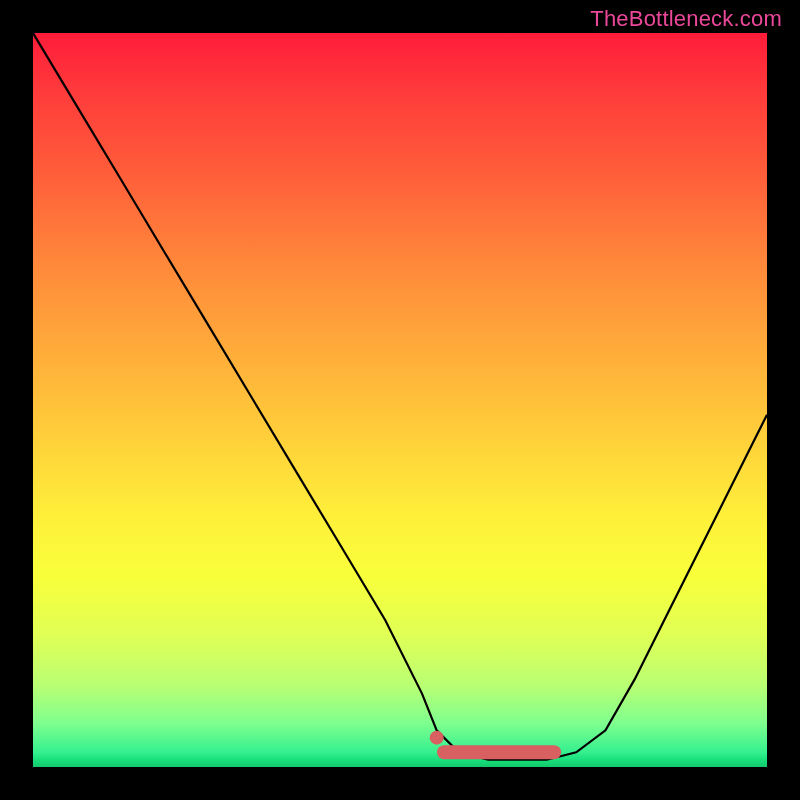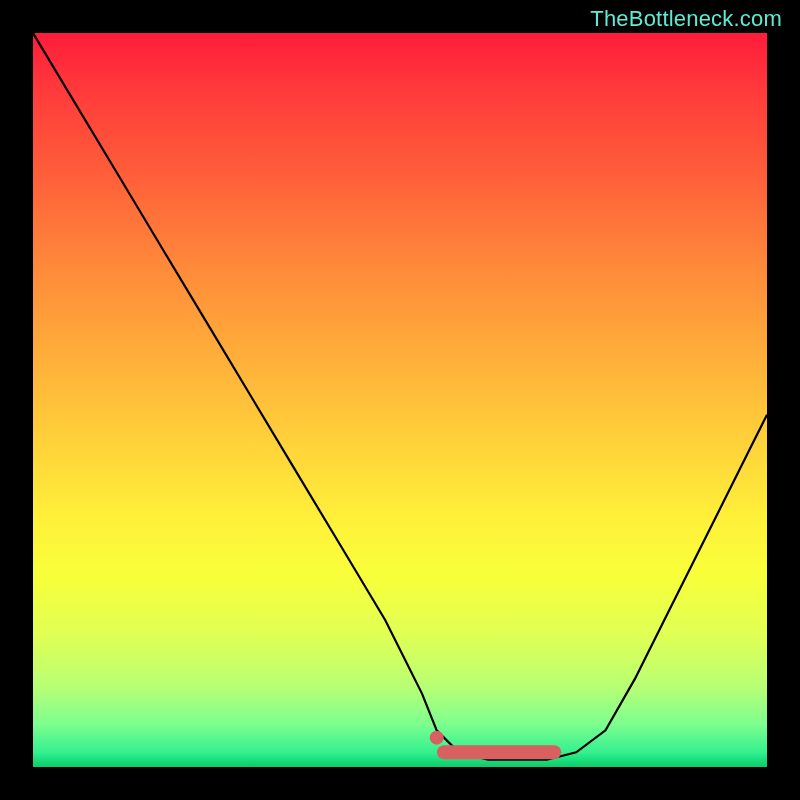"TheBottleneck.com" .watermark { color: #5eead4 -> #ec4899 }
